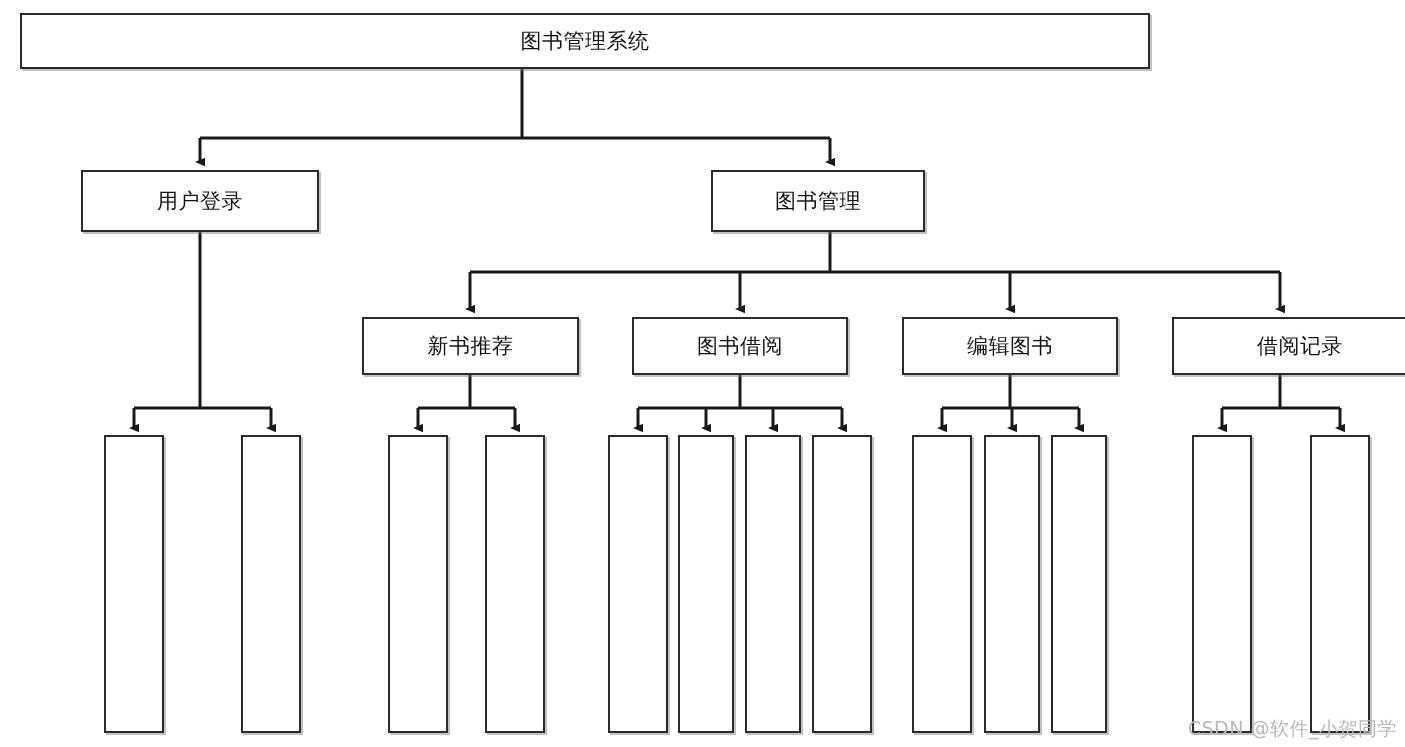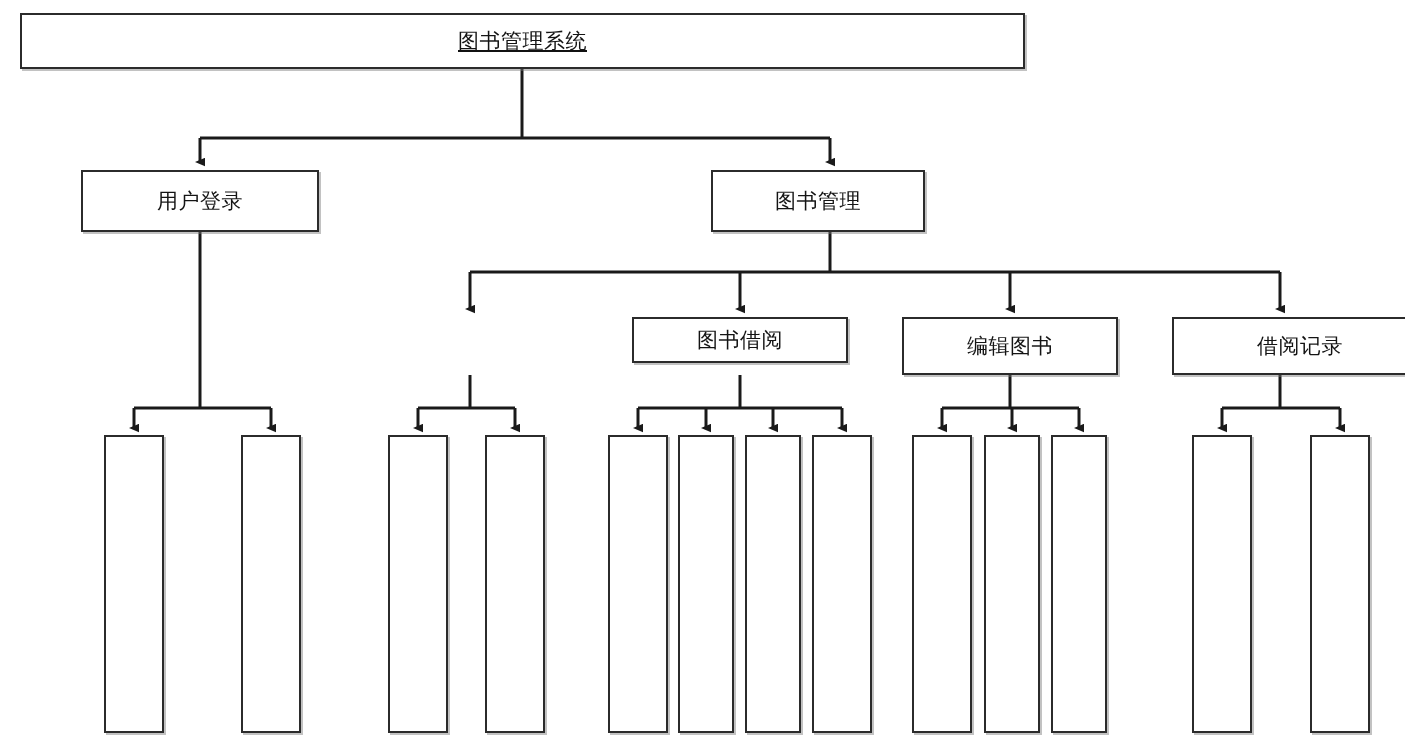"图书管理系统" div.node { text-decoration: underline -> none; width: 1005px -> 1130px }
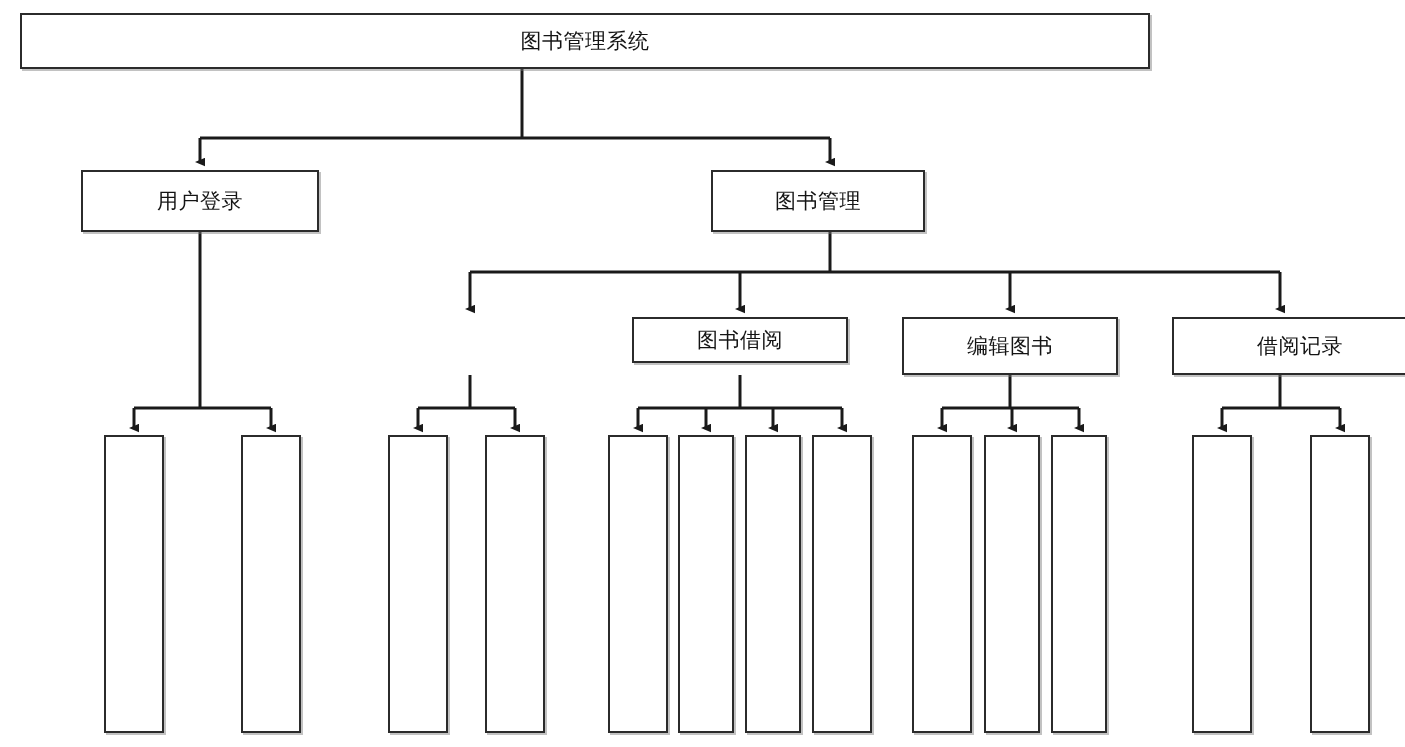"新书推荐" div.node { html: none -> <div> <span>新书推荐</span> </div> }
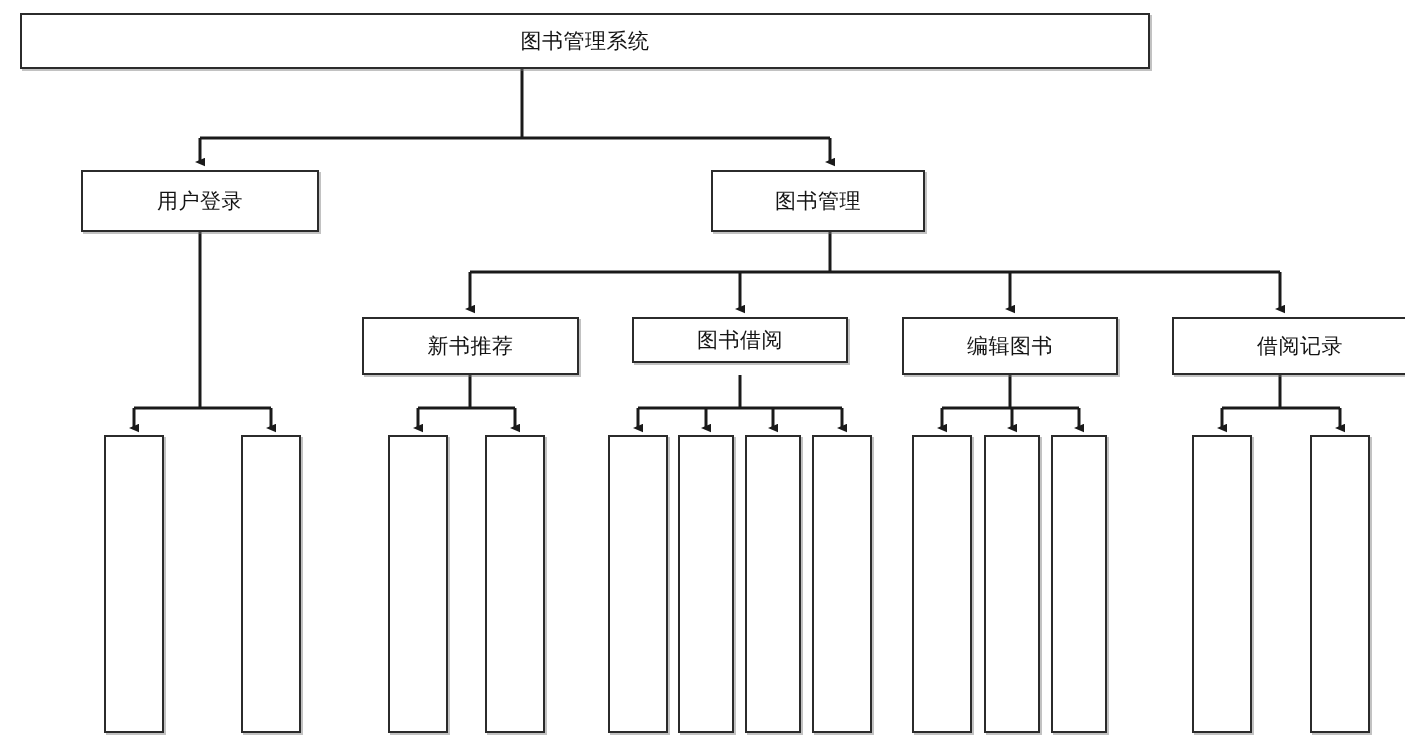"图书借阅" div.node { height: 46px -> 58px }
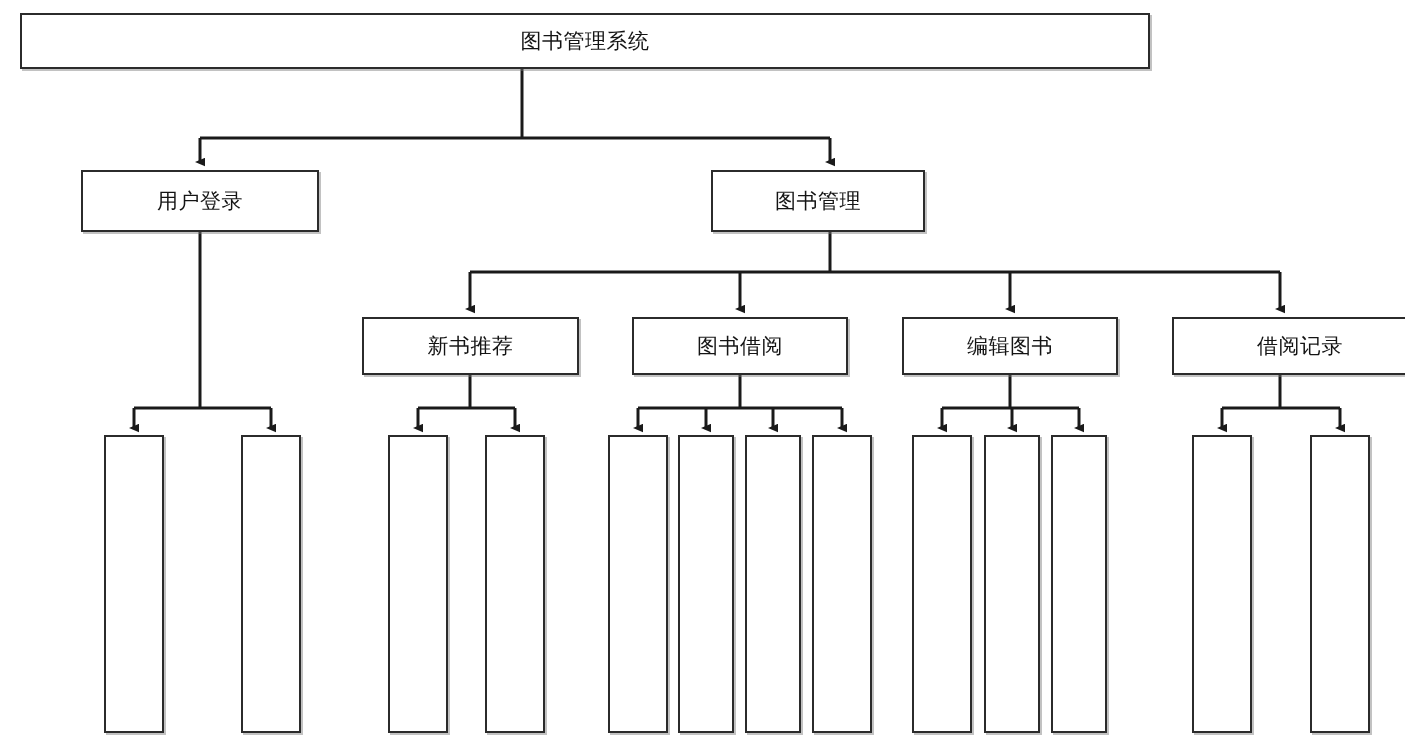"CSDN @软件_小贺同学" div { html: none -> <div>CSDN @软件_小贺同学</div> }
